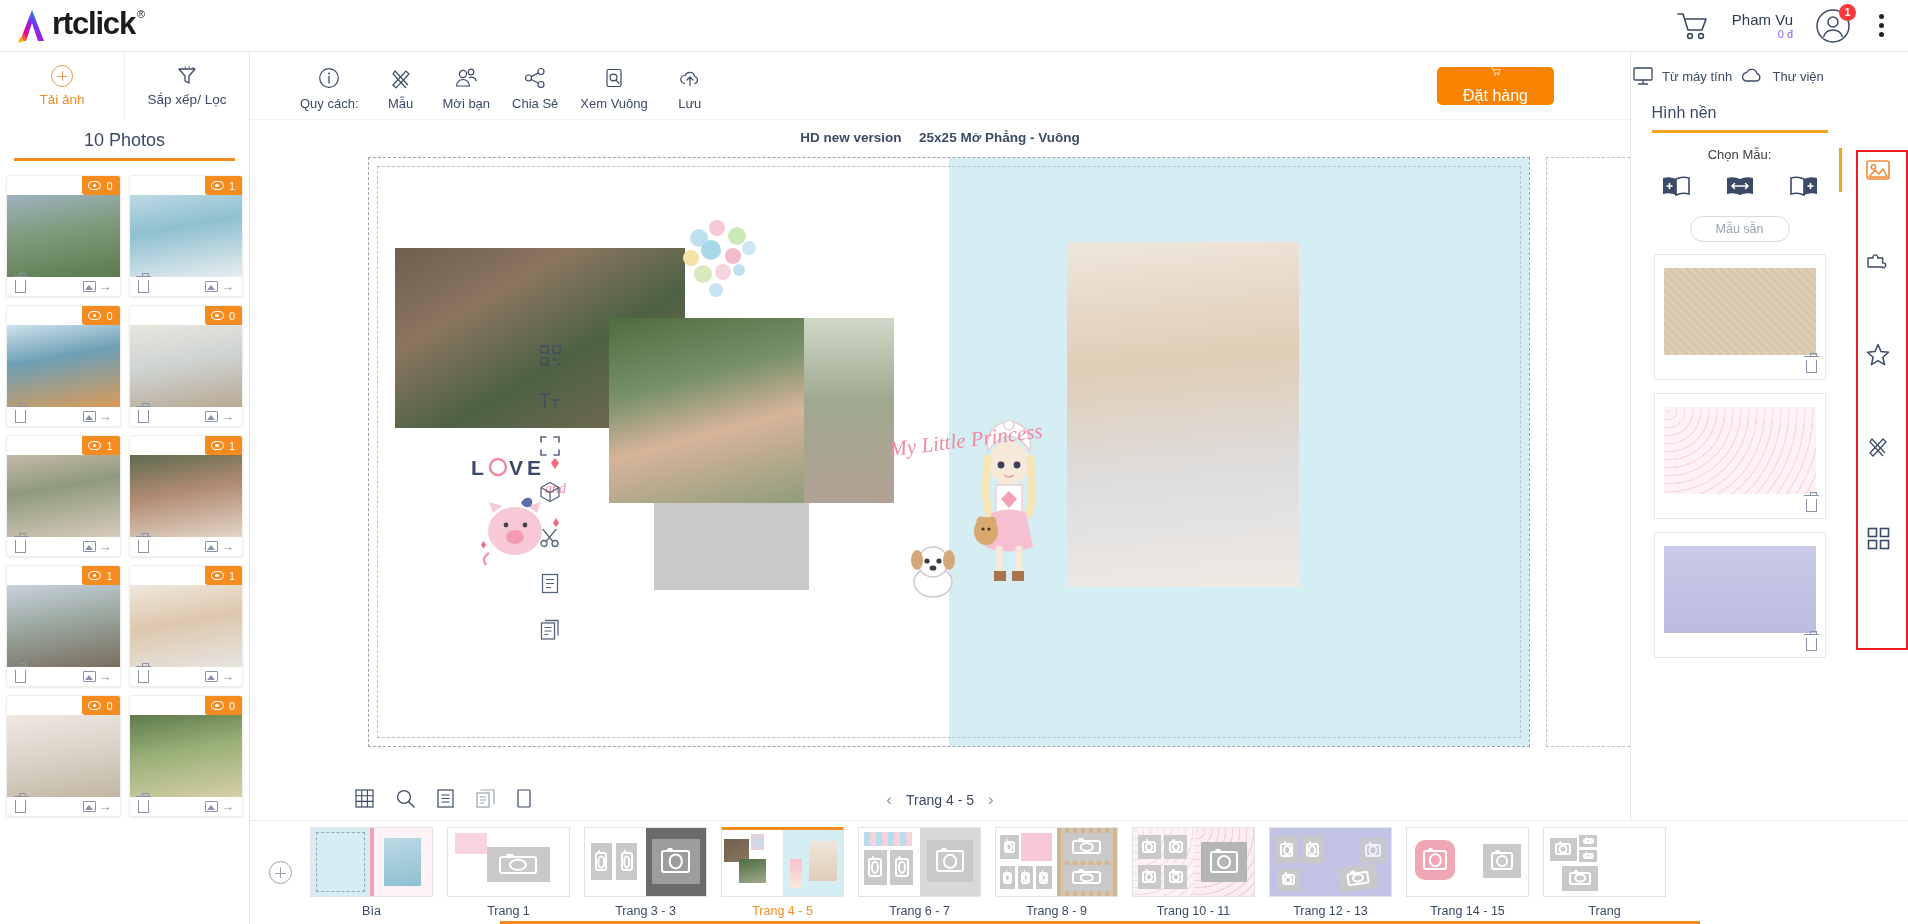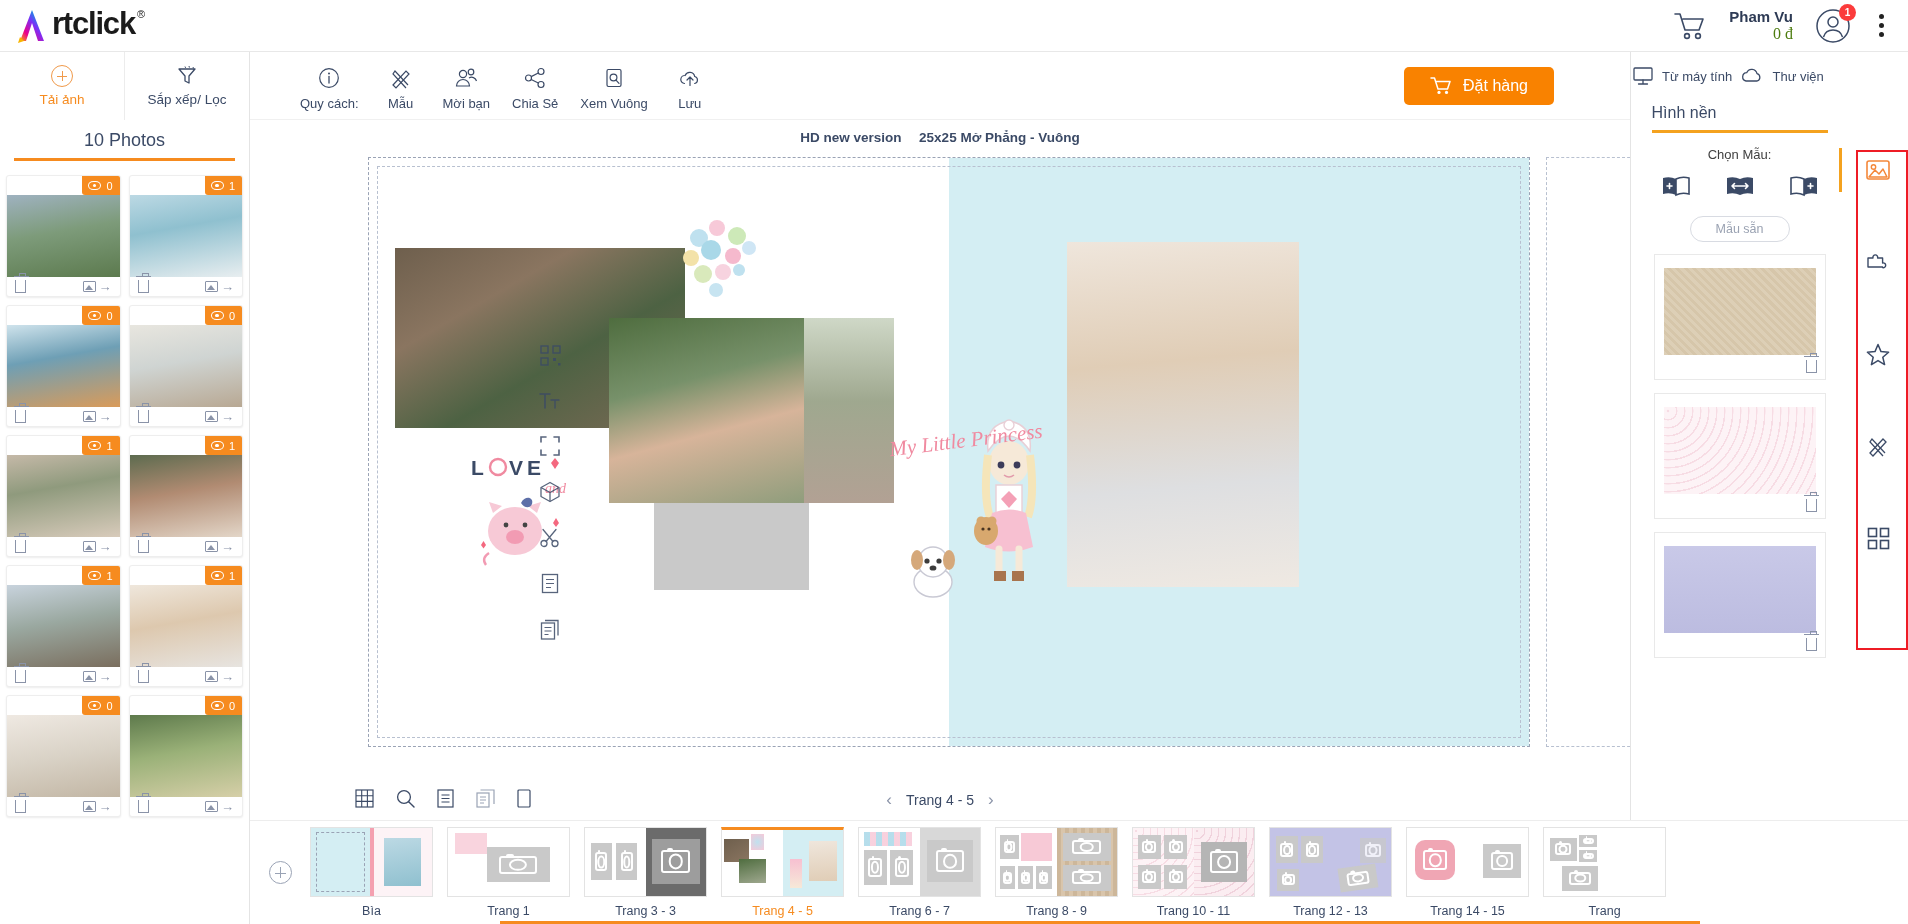"Pham Vu" .uname { font-weight: 700 -> 400 }
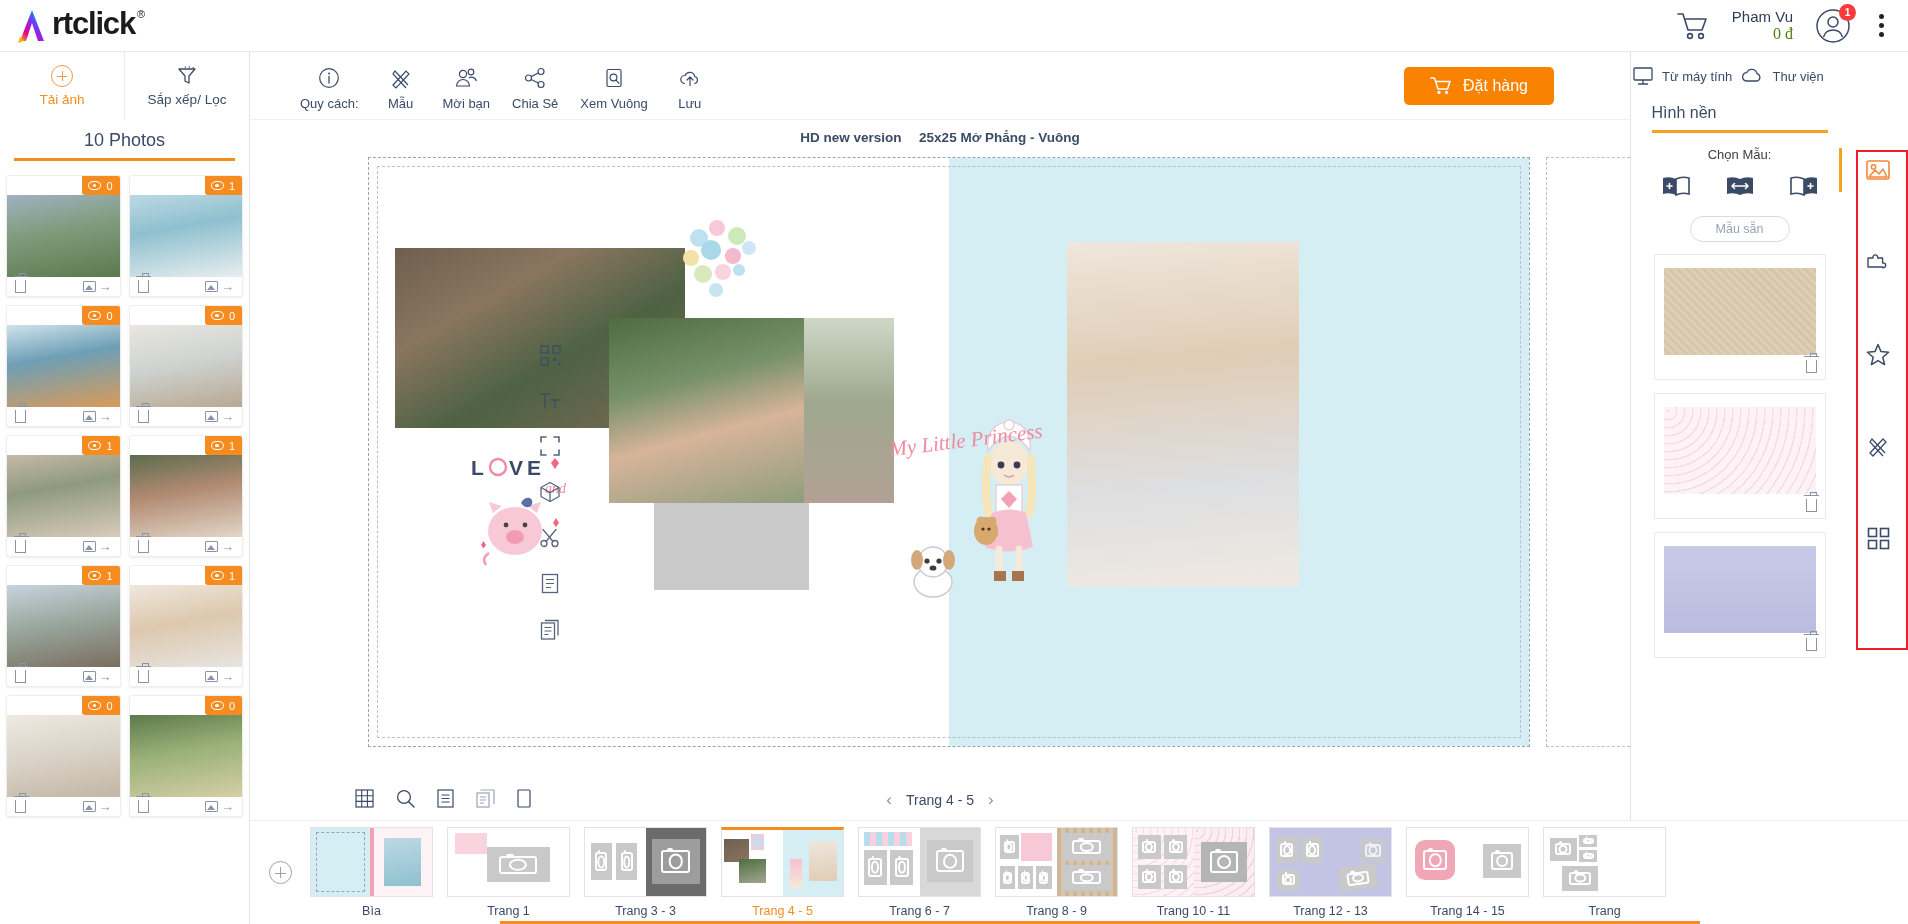"0 đ" .ubal { color: #4d7c0f -> #8b5cf6; font-family: Liberation Serif, serif -> none; font-size: 16px -> 11px }
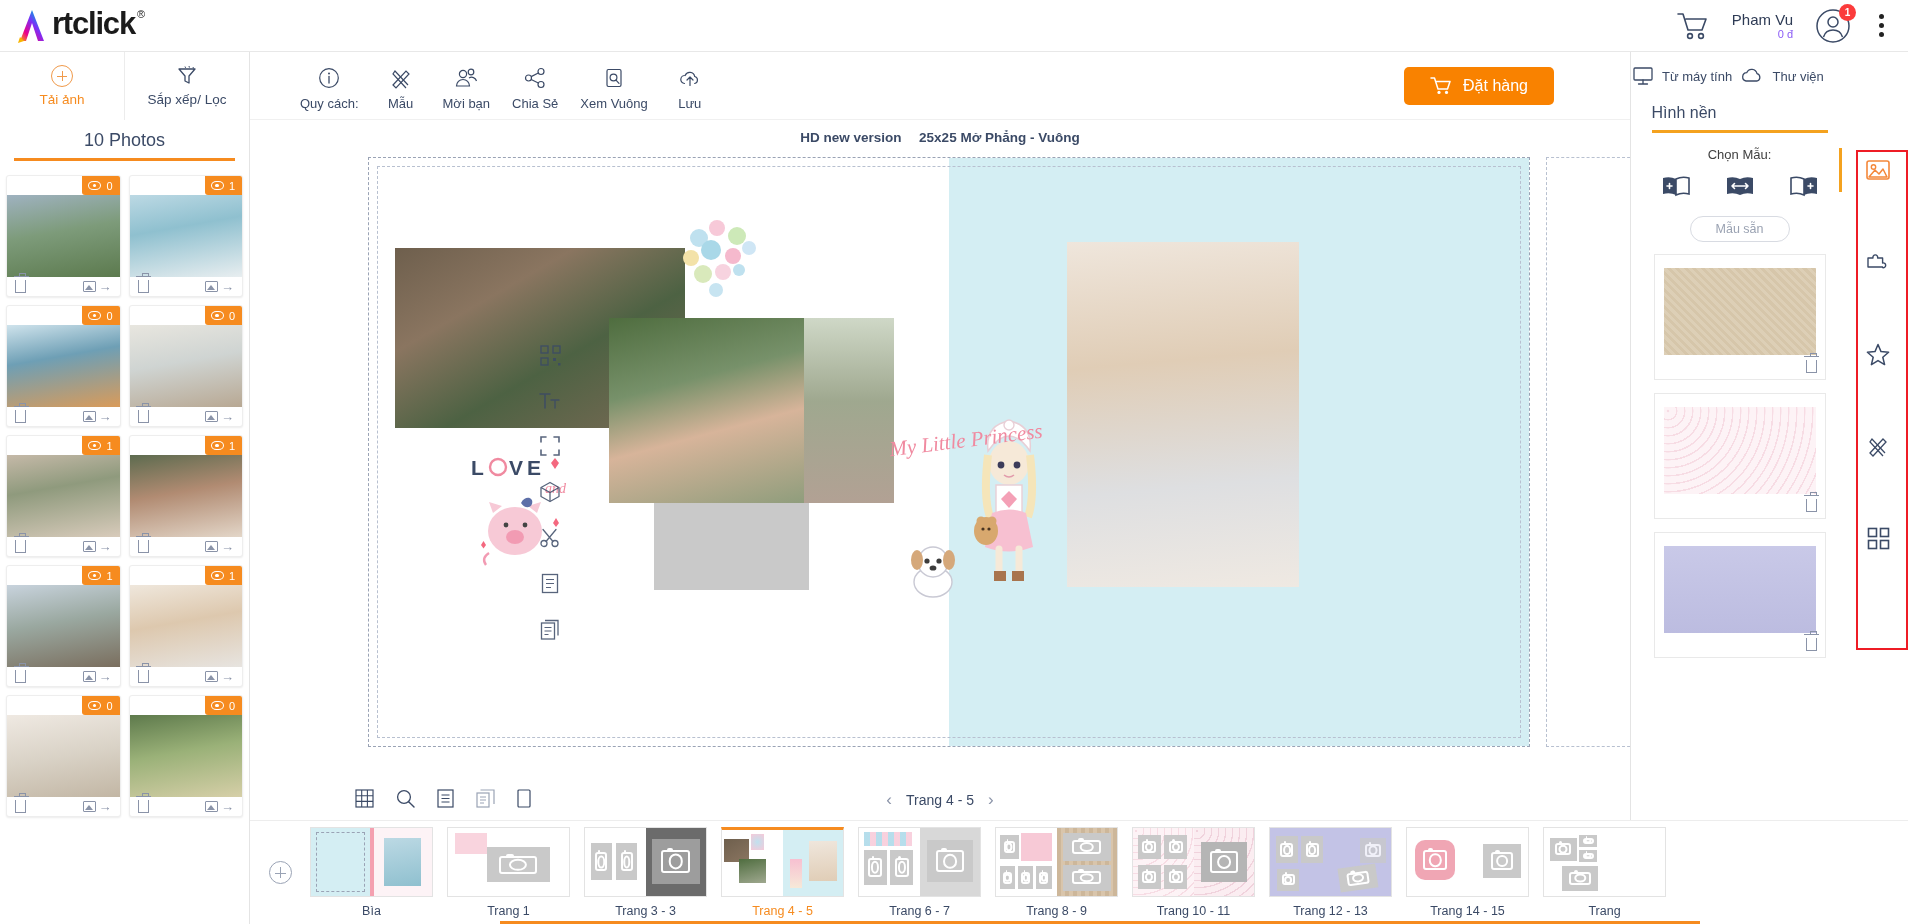"Đặt hàng" .order-btn { flex-direction: none -> column }
